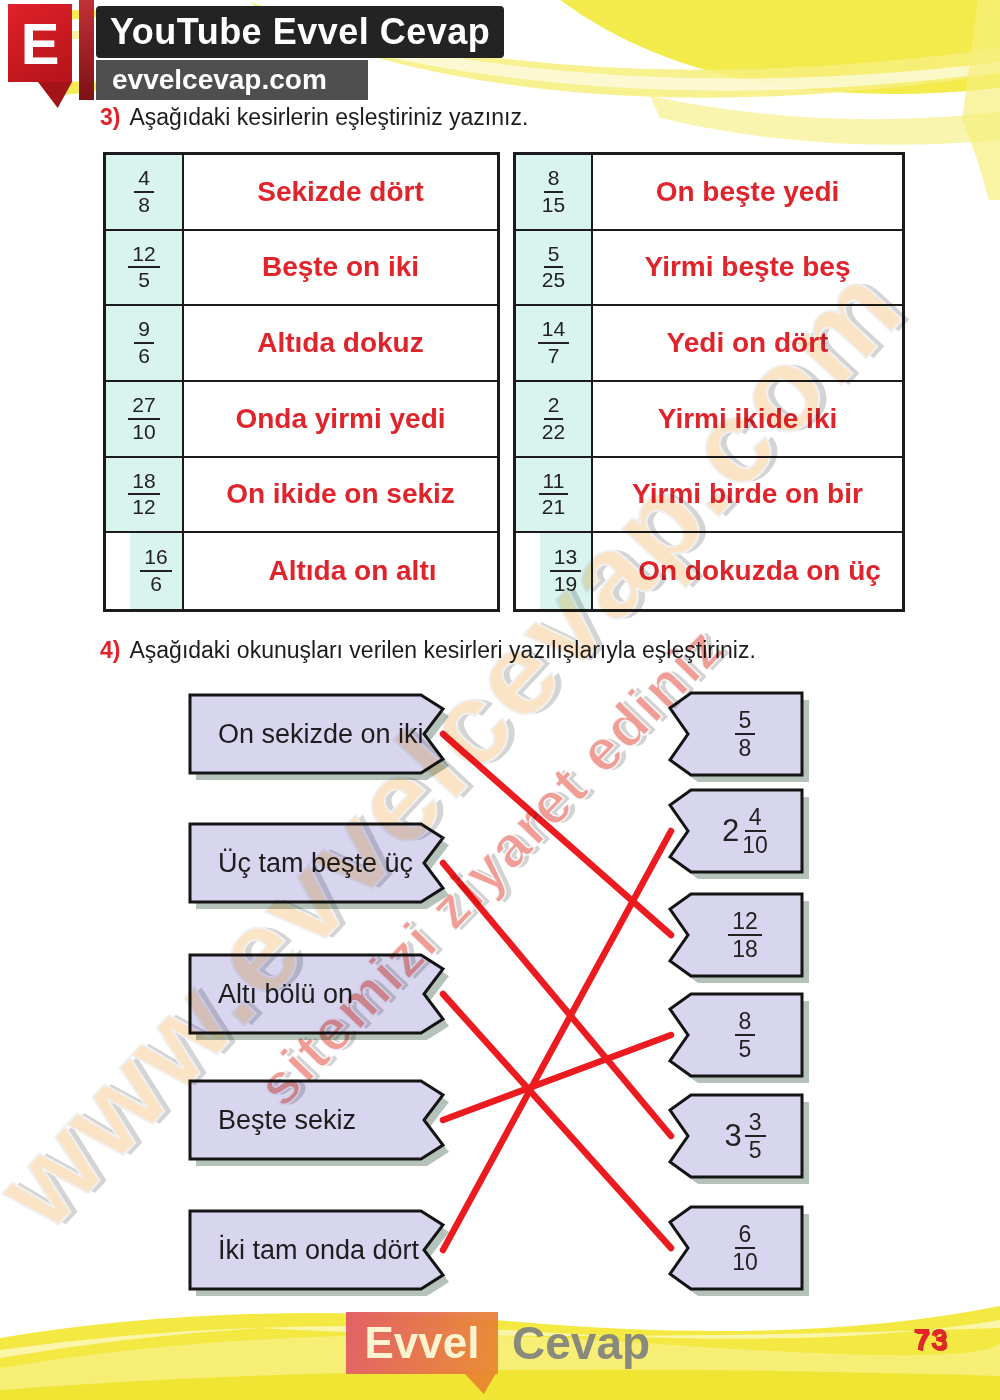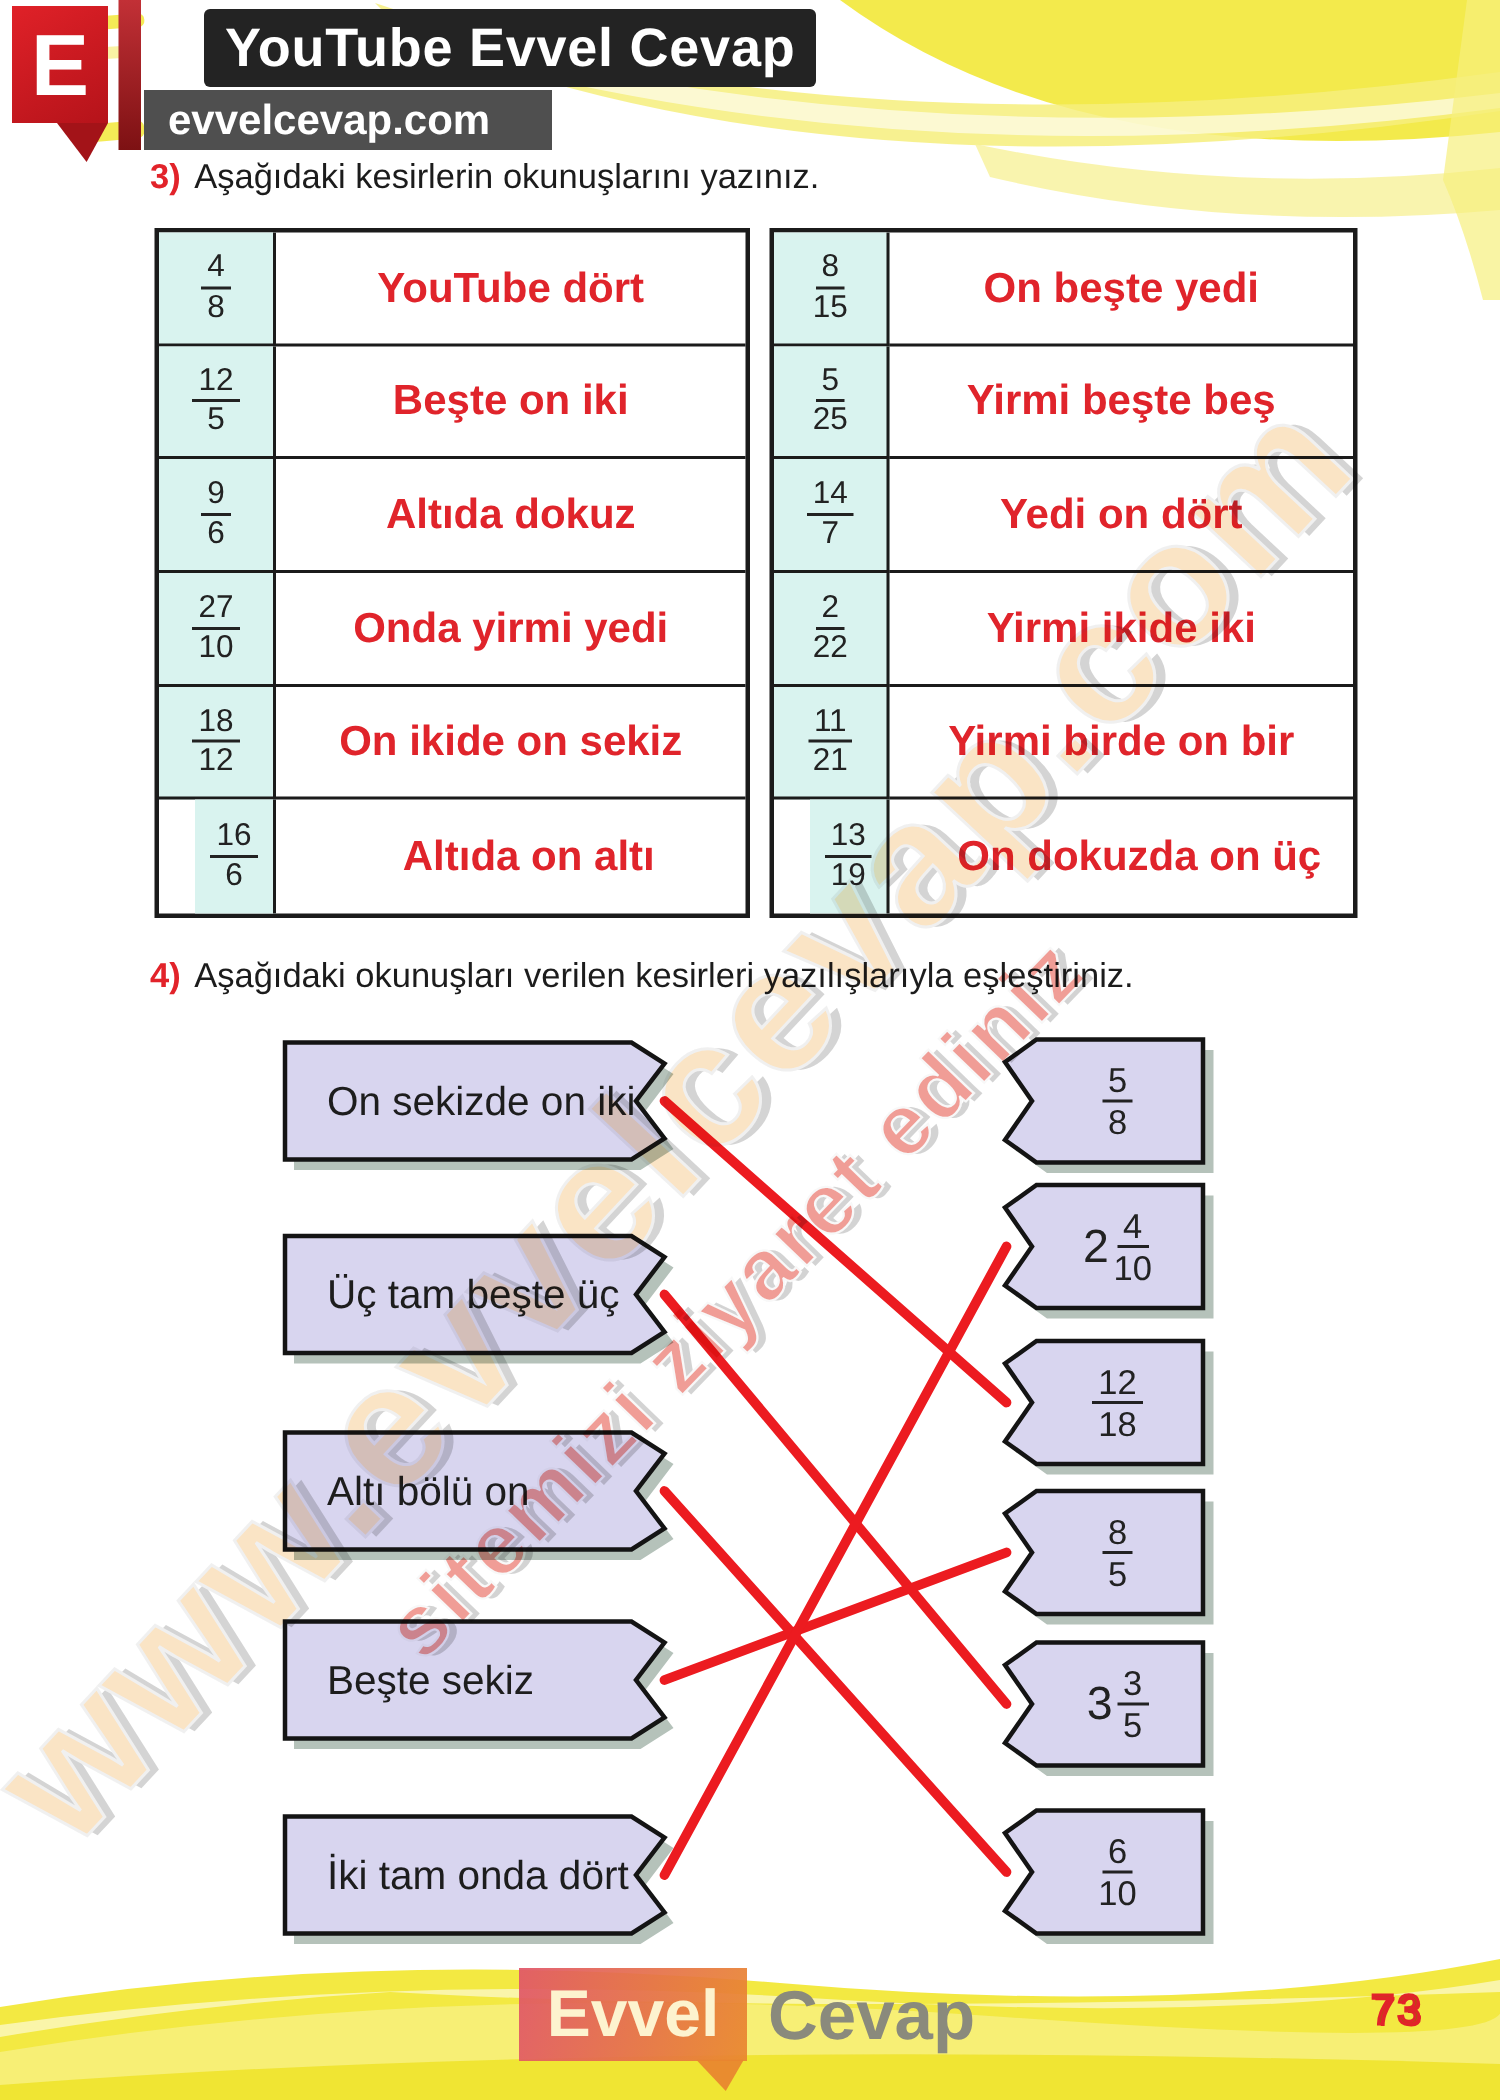"YouTube Evvel Cevap" .bar-black { margin-left: 40px -> none }
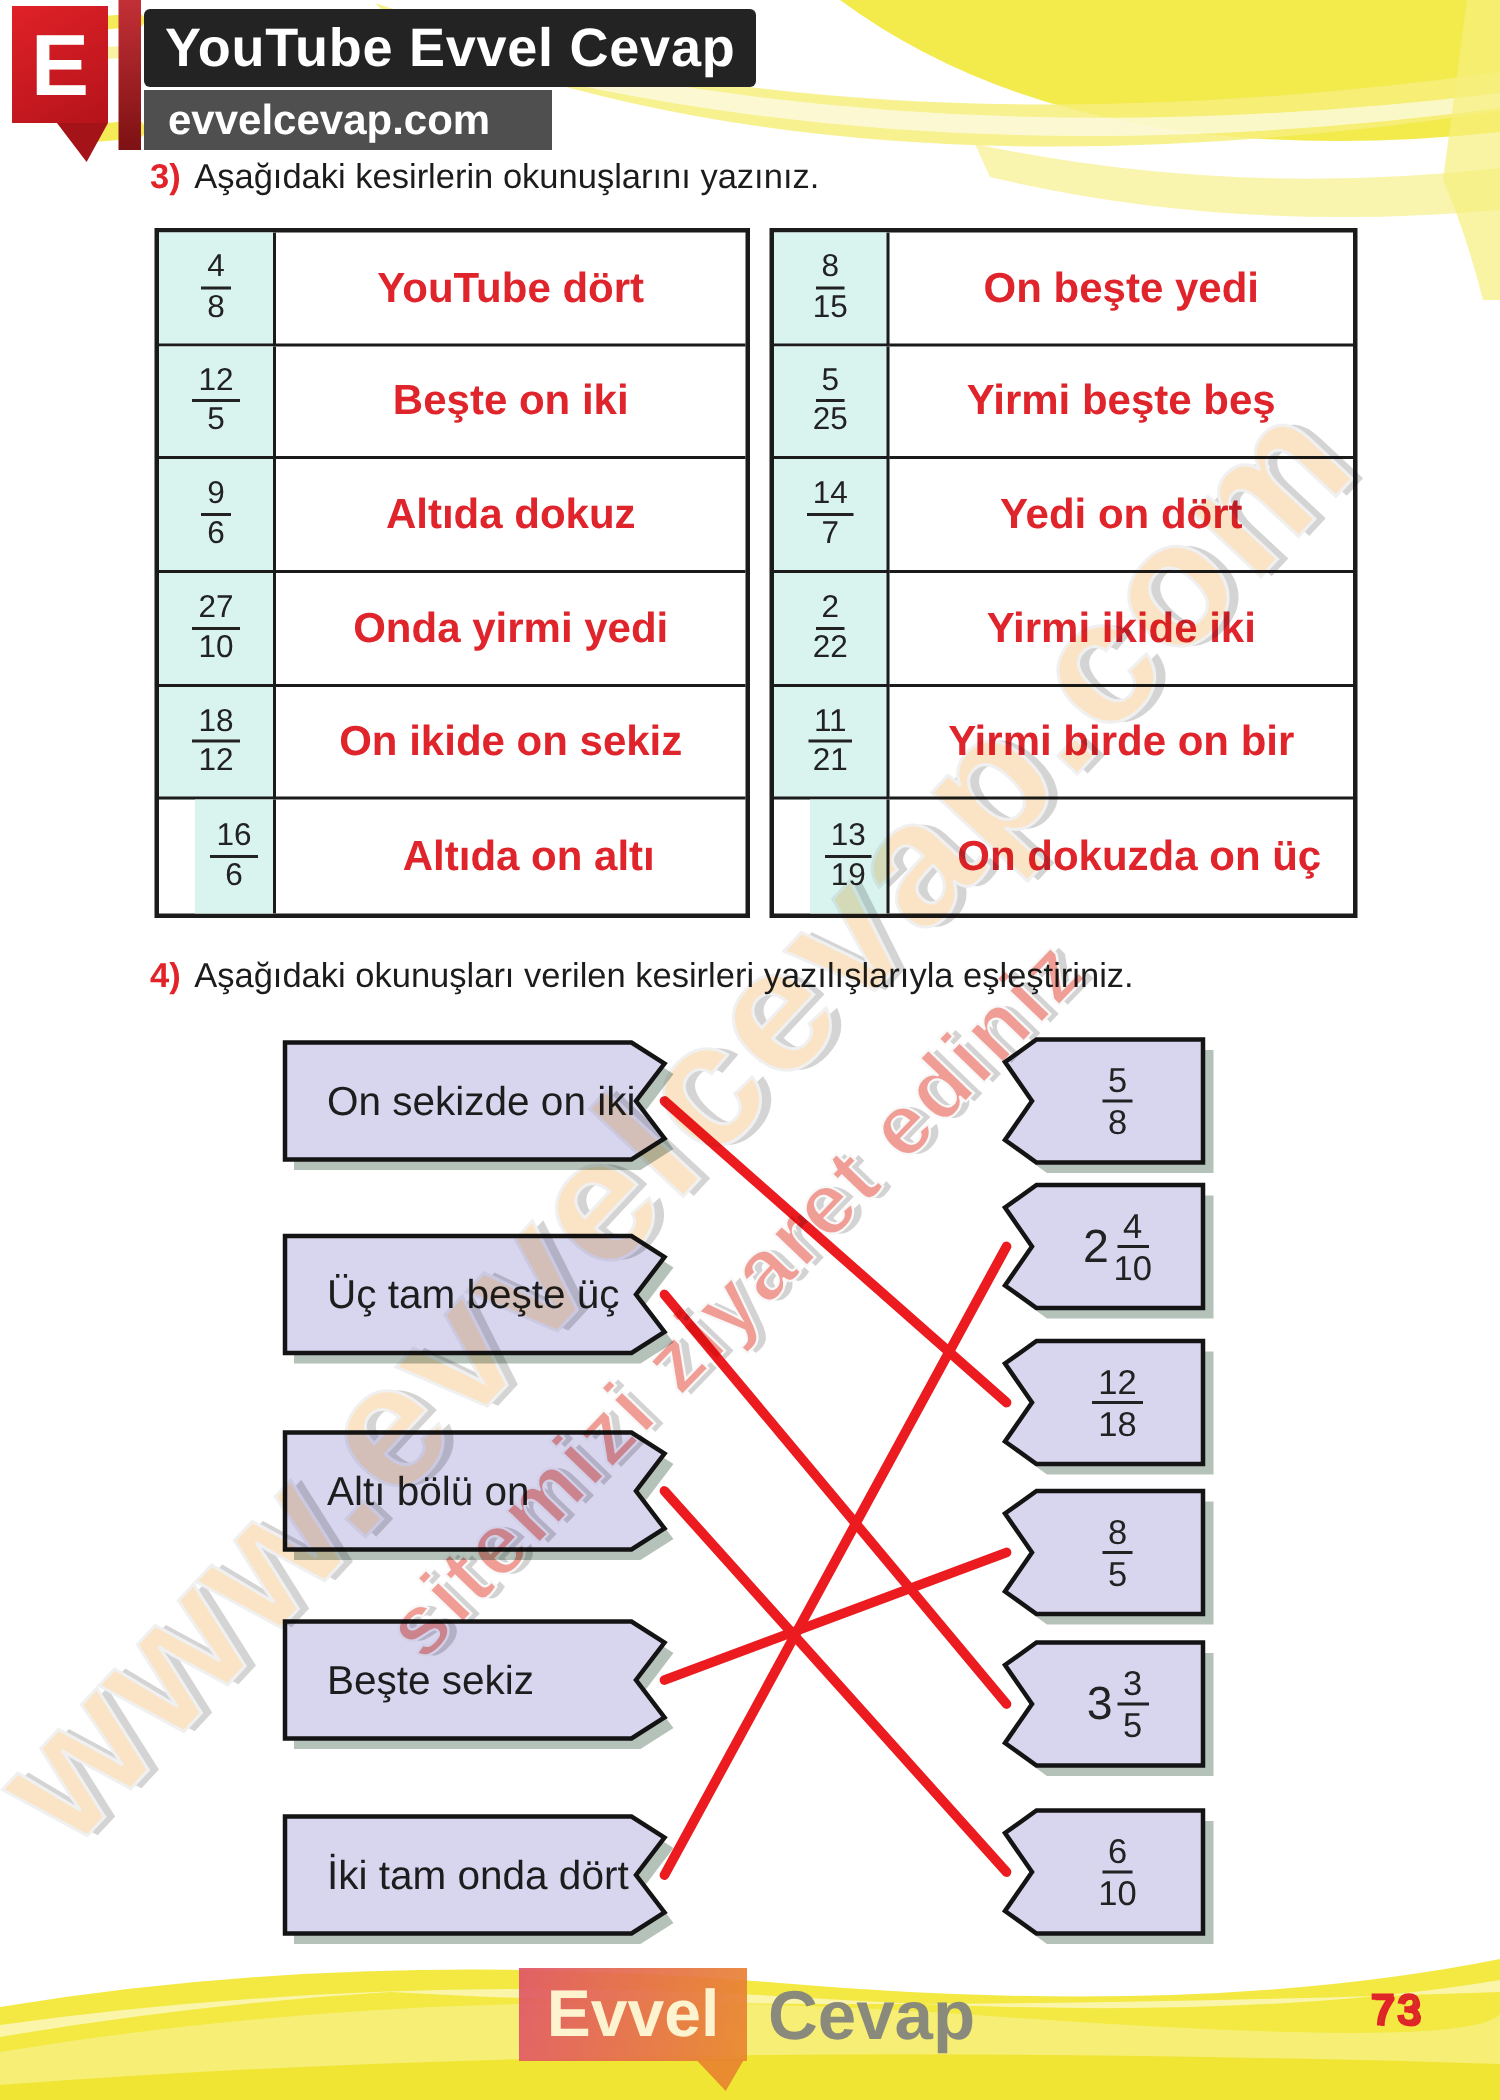"Aşağıdaki kesirlerin okunuşlarını" span { text: okunuşlarını -> eşleştiriniz }
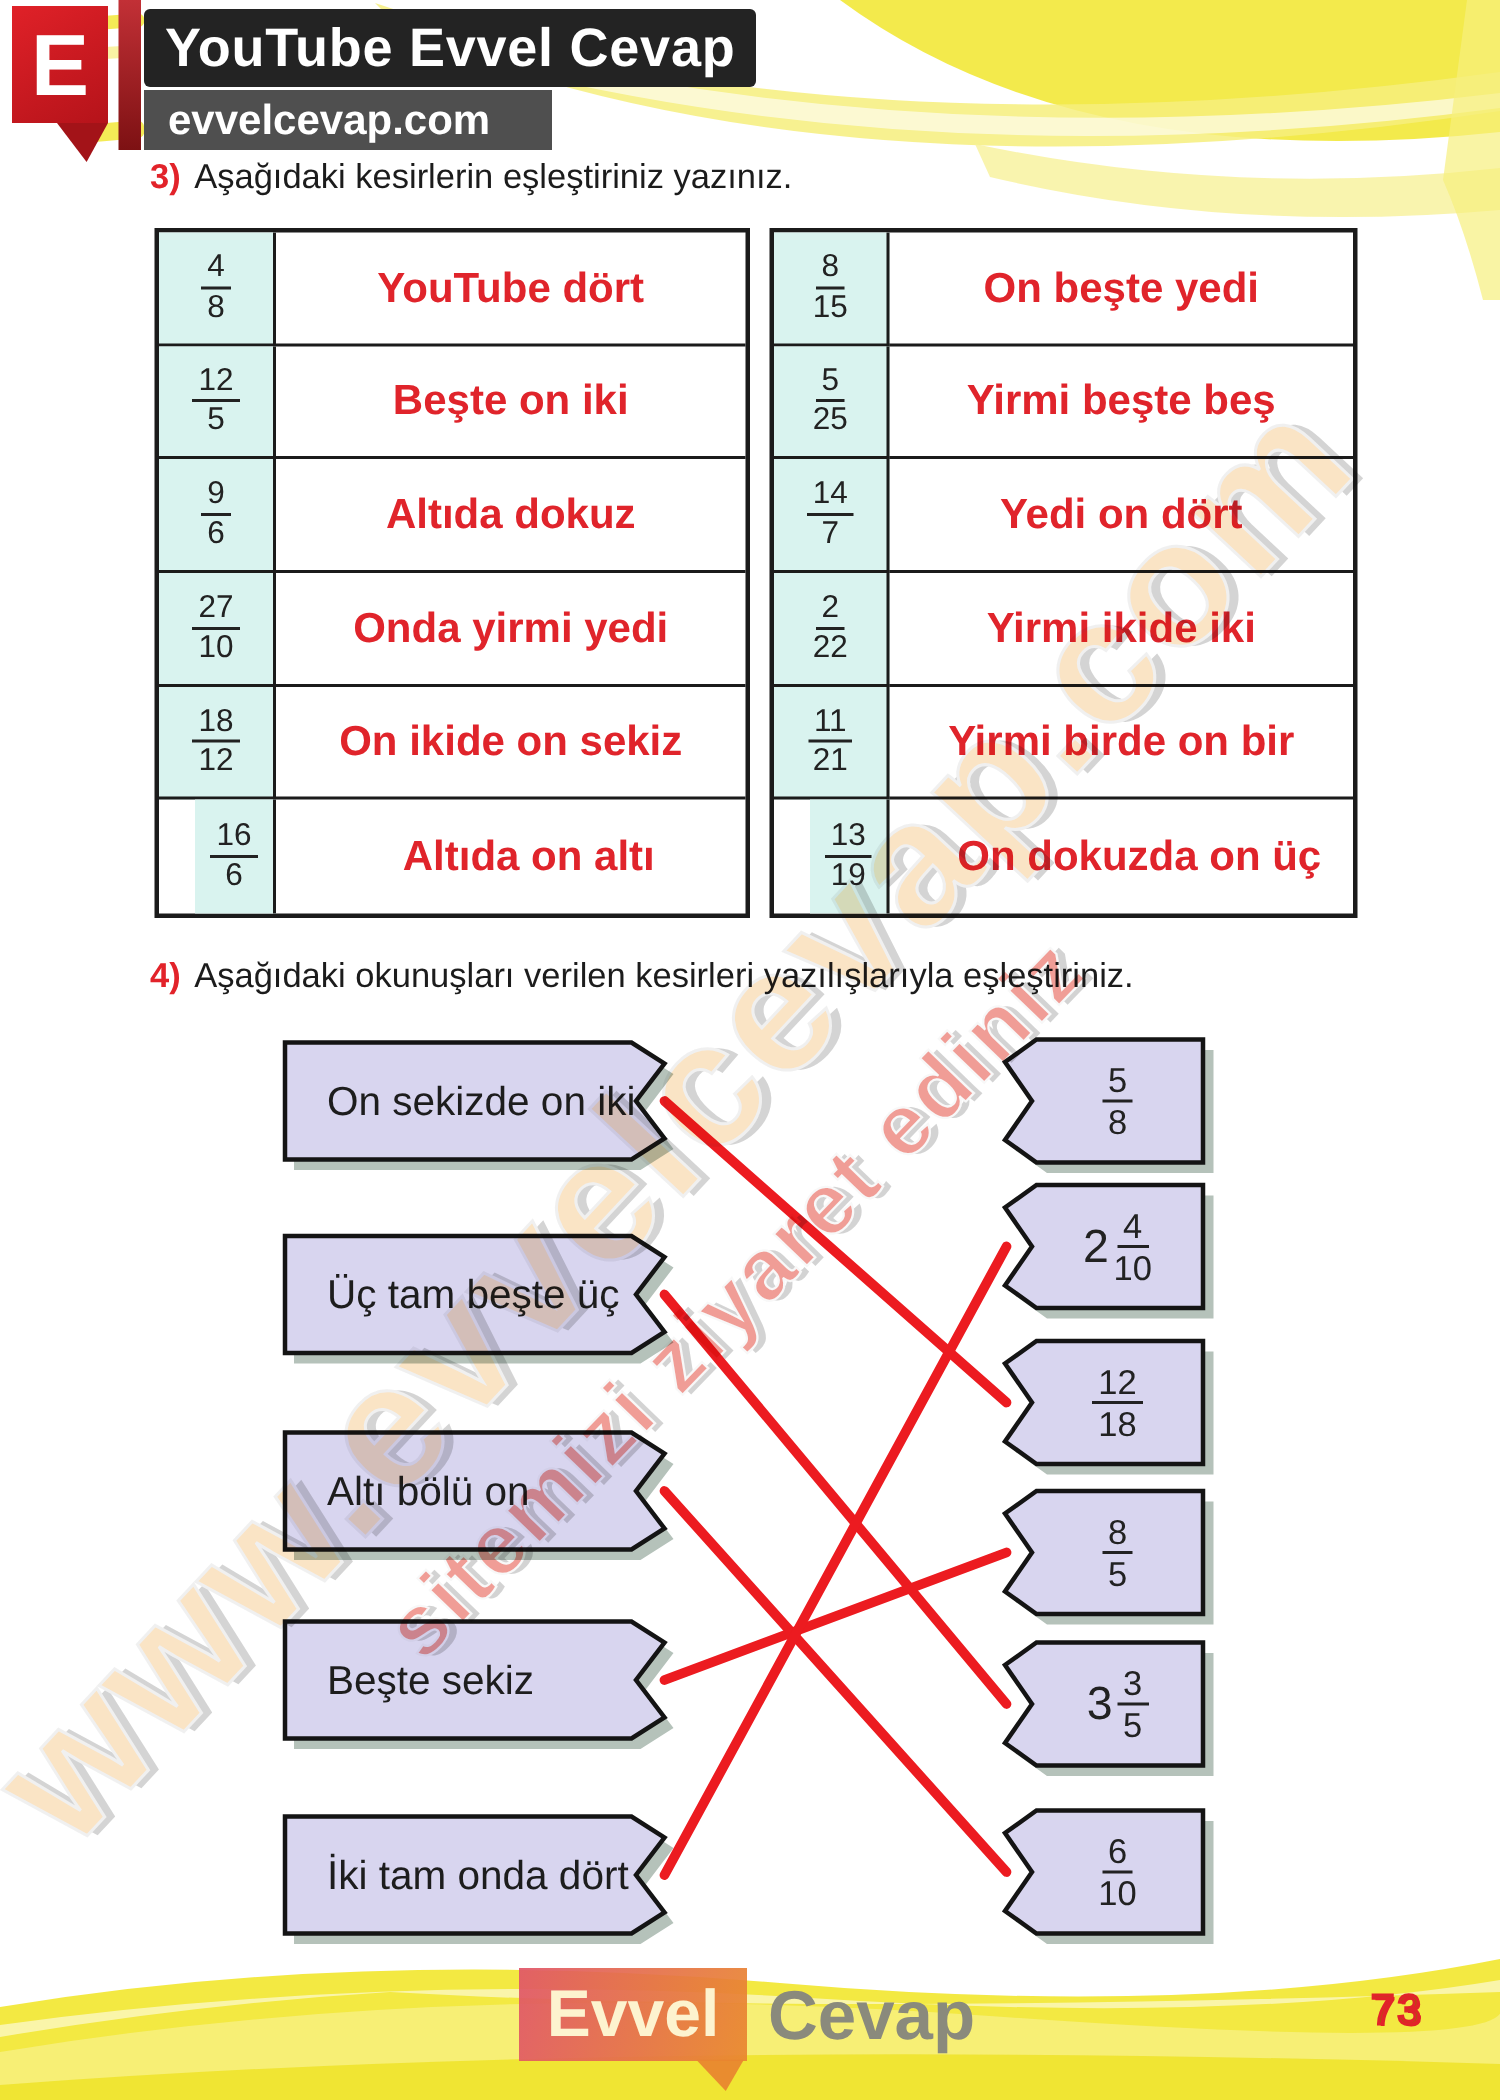"YouTube dört" div.cell { text: YouTube -> Sekizde }
